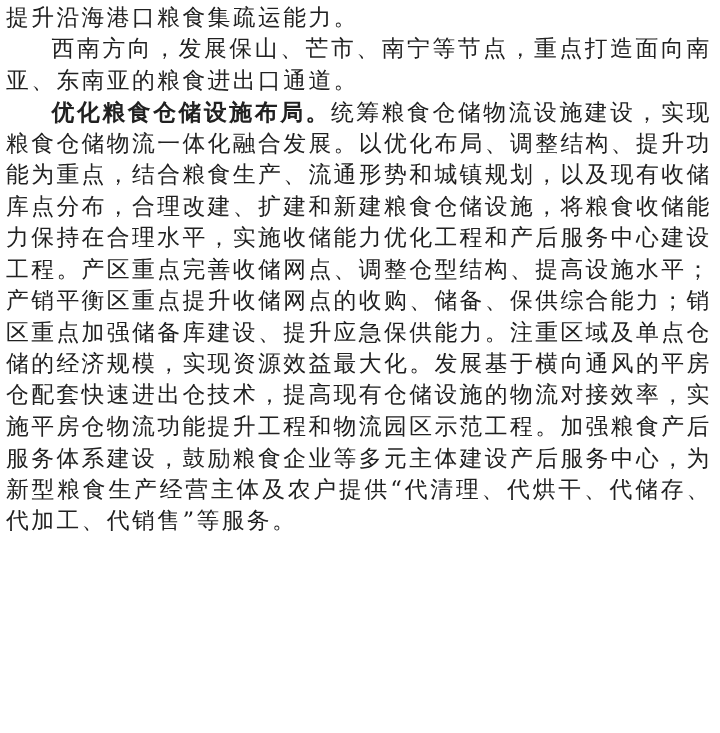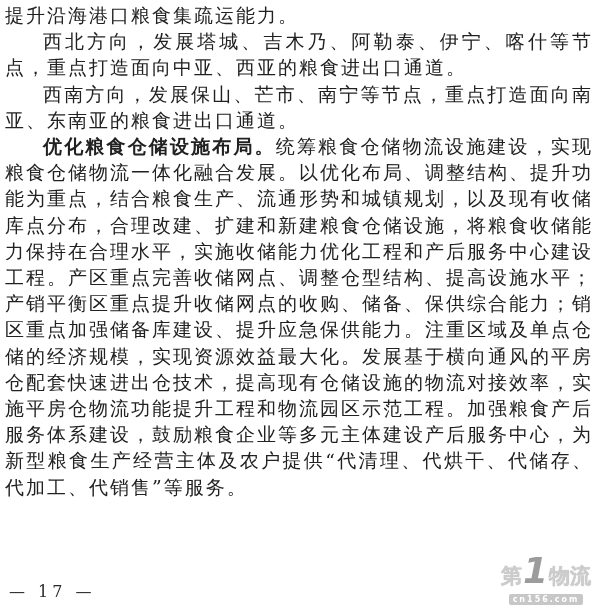"西北方向，发展塔城、吉木乃、阿勒泰、伊宁、喀什等节点，重点打造面向中亚、西亚的粮" p.para { html: <p>西北方向，发展塔城、吉木乃、阿勒泰、伊宁、喀什等节点，重点打造面向中亚、西亚的粮食进出口通道。</p> -> none }
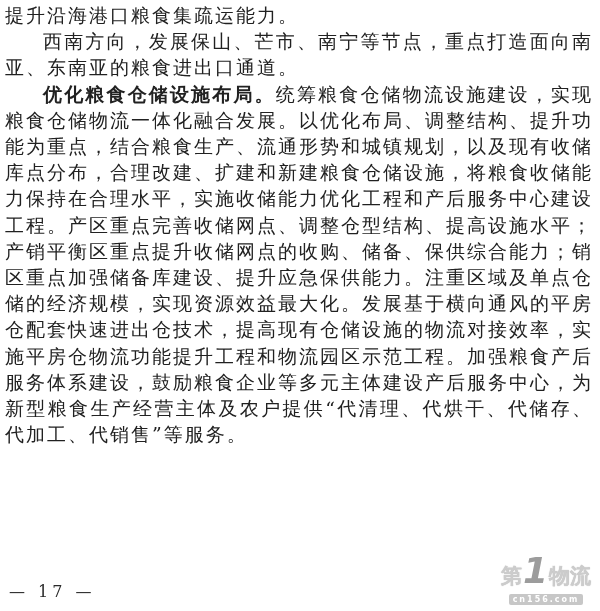"— 17 —" div.footer-row { html: <div> <span>— 17 —</span> <div> <div> <span>第</span> <span>1</span> <span>物流</span> </div> <span>cn156.com</span> </div> </div> -> none }
